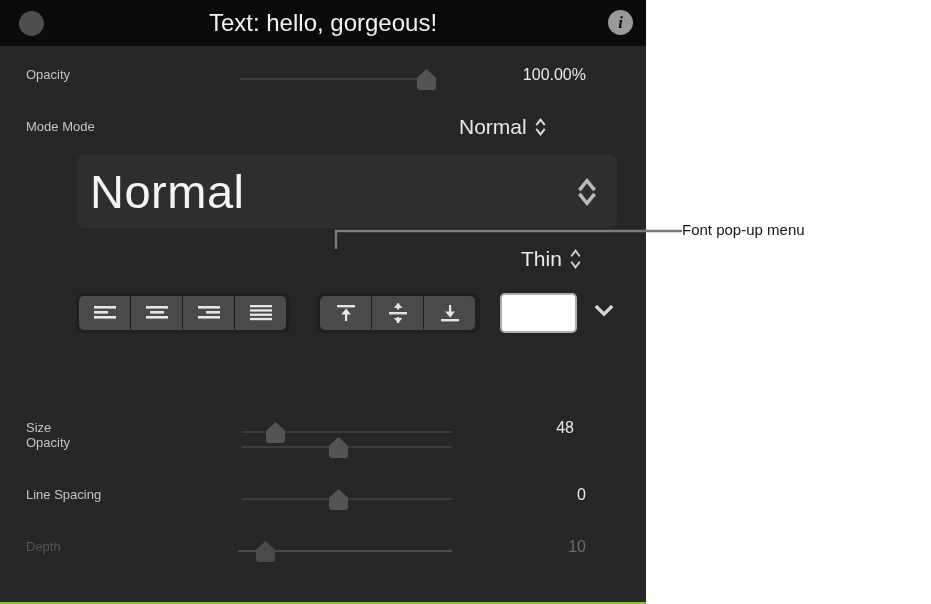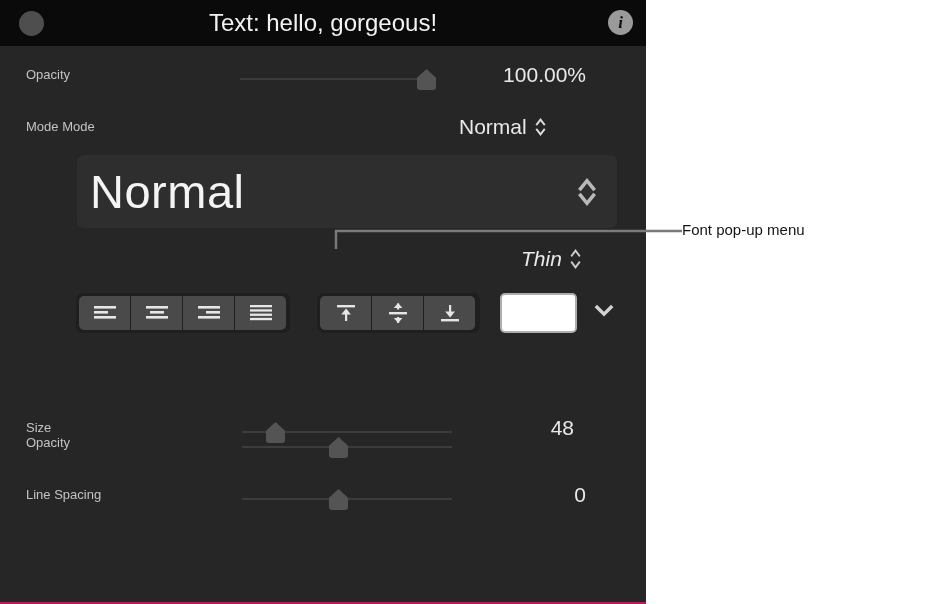"Text: hello, gorgeous!" #inspector { border-bottom: 2px solid #be185d -> 2px solid #84cc16 }
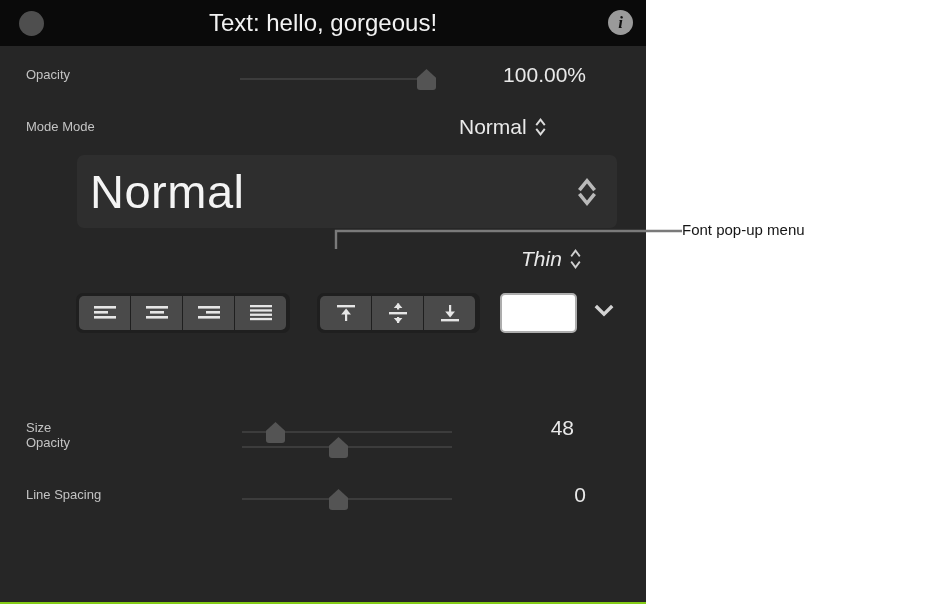"100.00%" .row-value { font-size: 21px -> 16px }
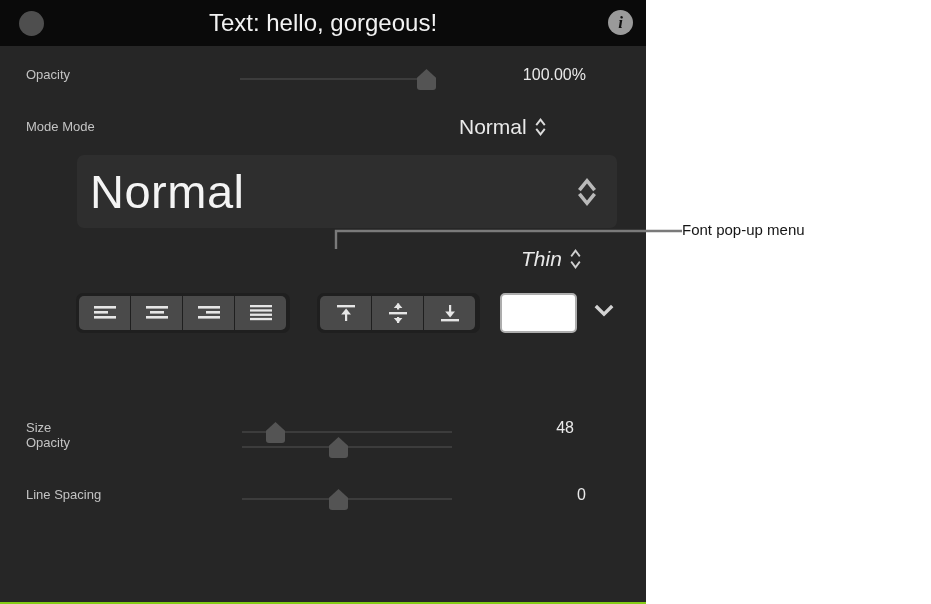"Thin" div.popup-inline { font-style: italic -> none }
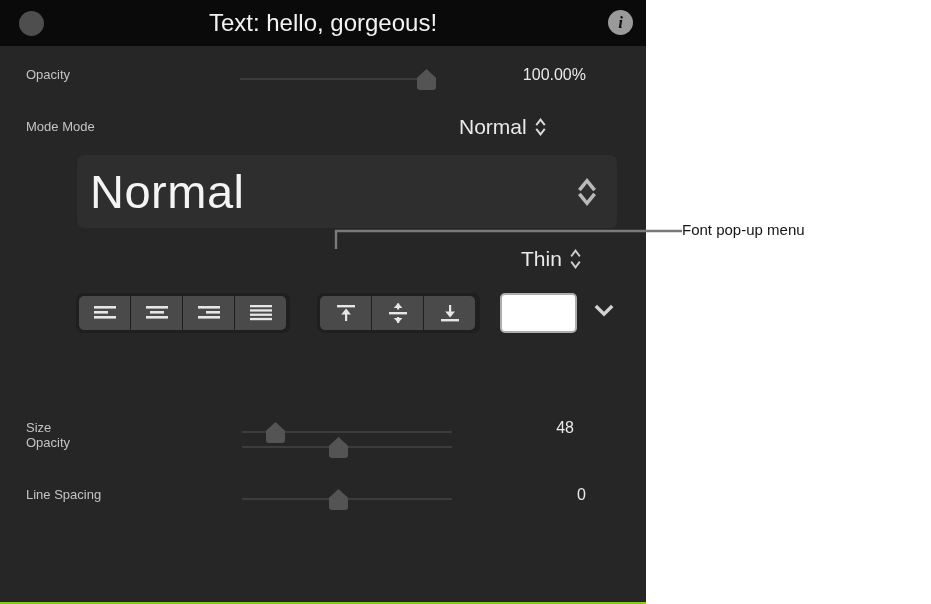"Depth" div.row { html: none -> <div> <div>Depth</div> <div> <div></div> <div></div> </div> <div>10</div> </div> }
